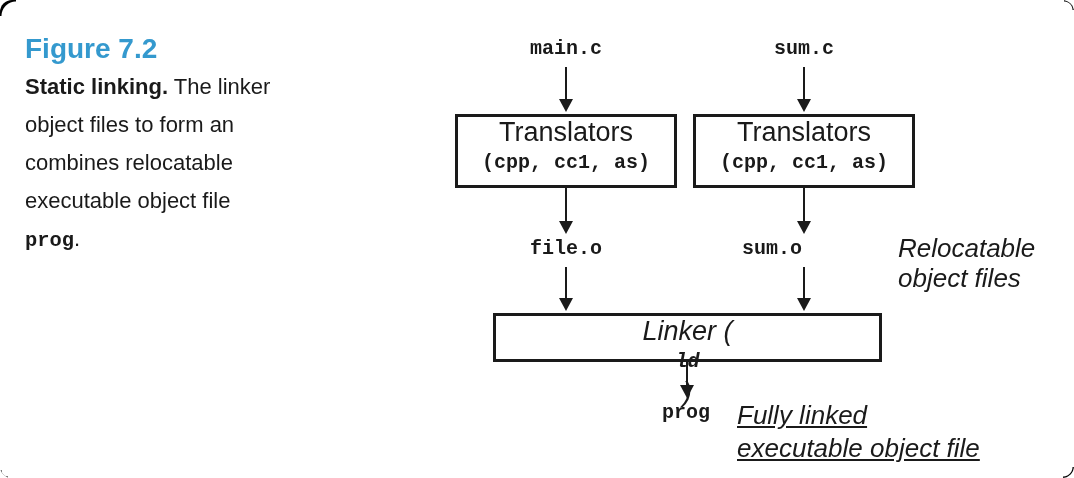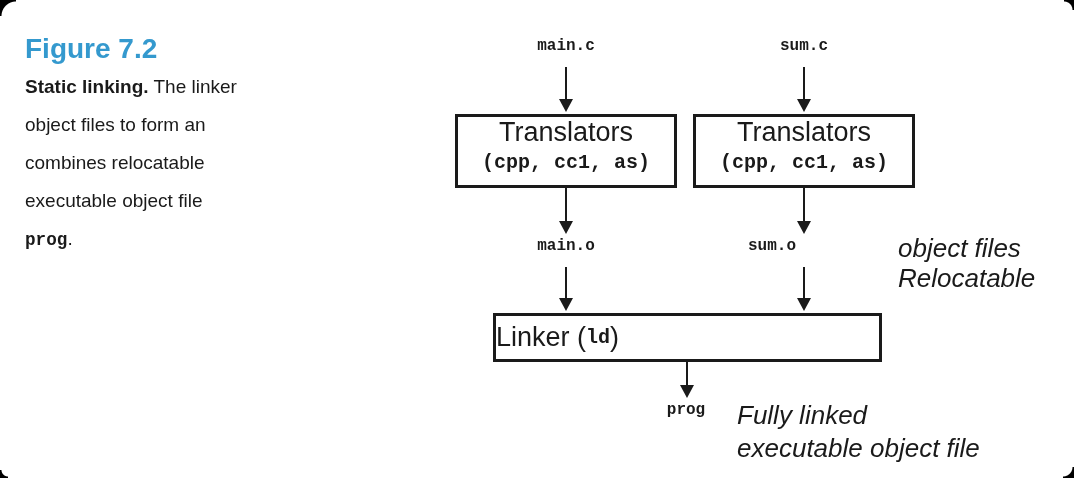"Figure 7.2" .canvas { border-radius: none -> 12px }
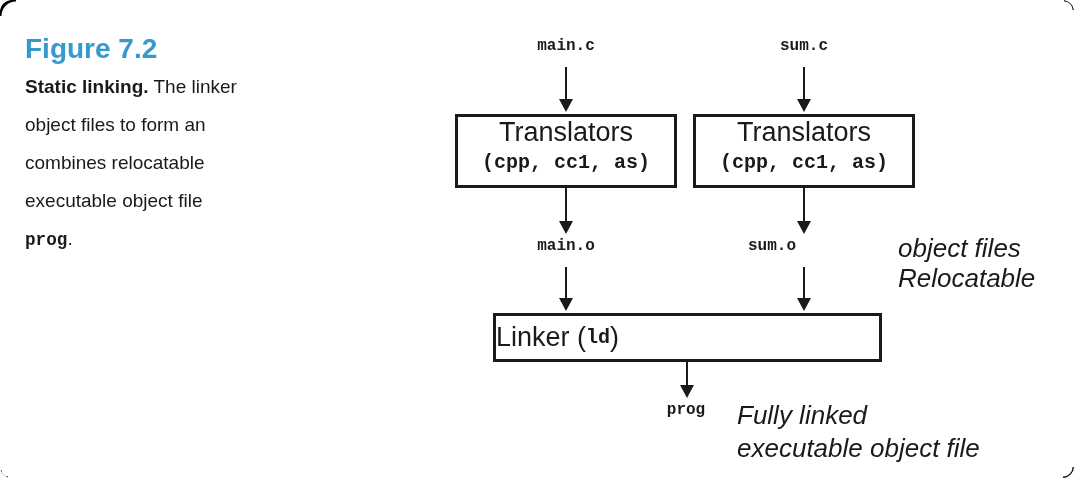"main.c" .mono-label { font-size: 16px -> 20px }
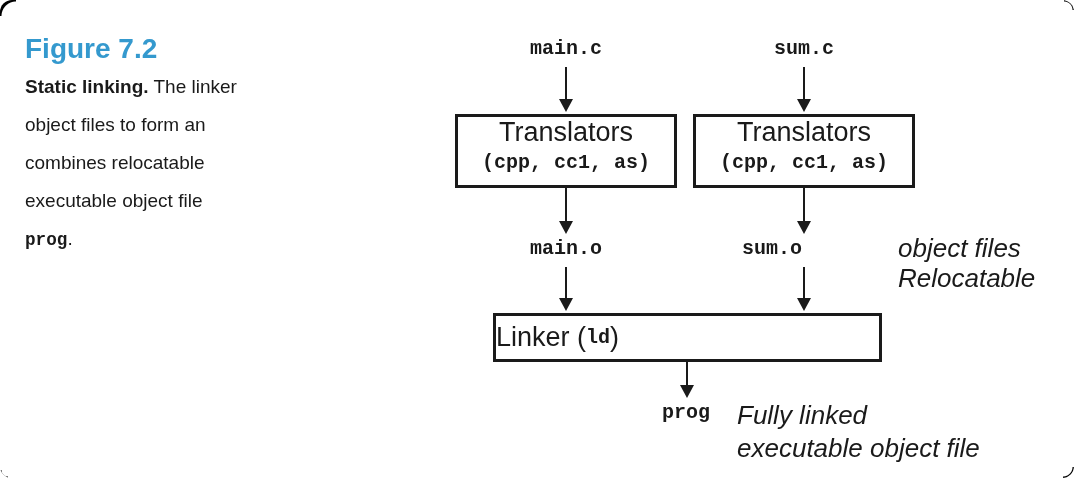"Static linking. The linker" .caption-body { font-size: 19px -> 22px }
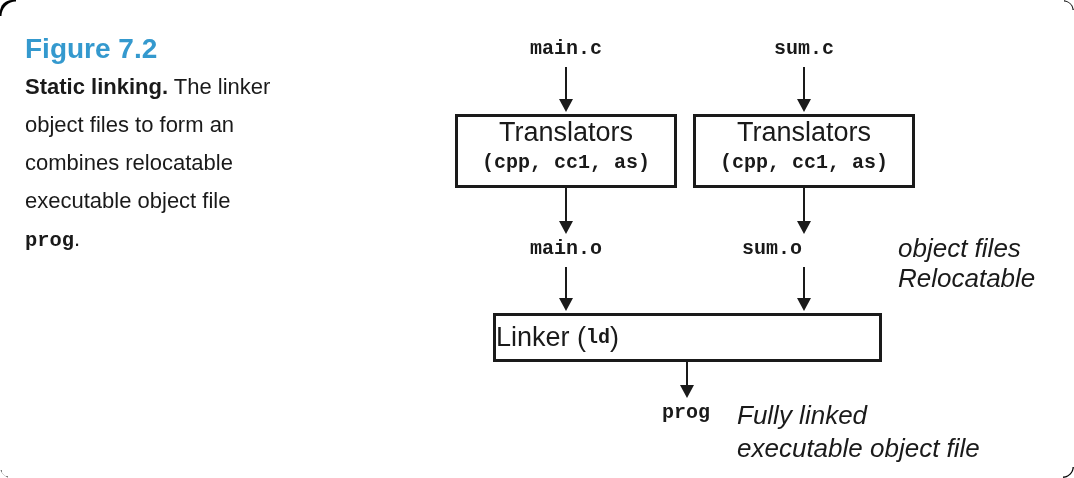"main.o" div.mono-label { text: main.o -> file.o }
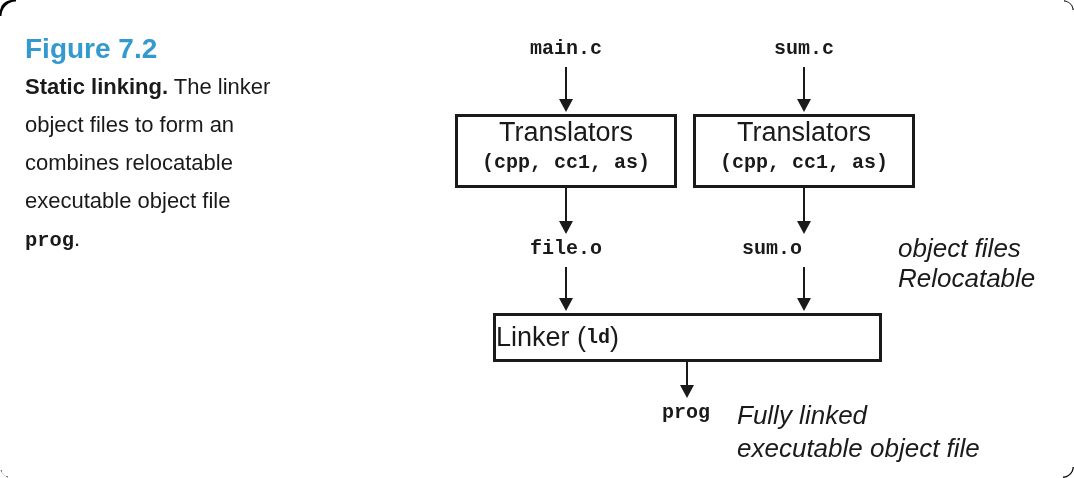"object files" span { order: before "Relocatable" -> after "Relocatable" }
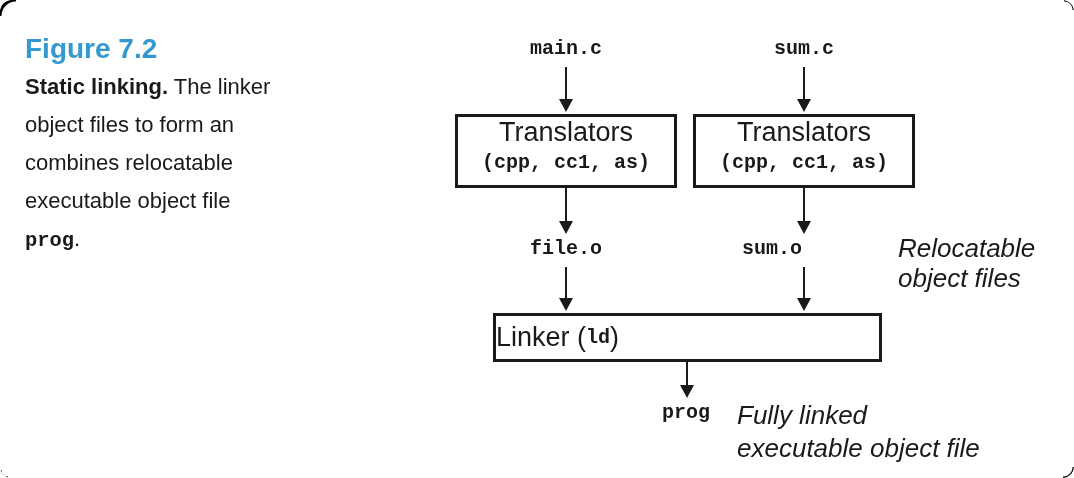"Linker (" .linker-box { flex-direction: row -> column; font-style: none -> italic }
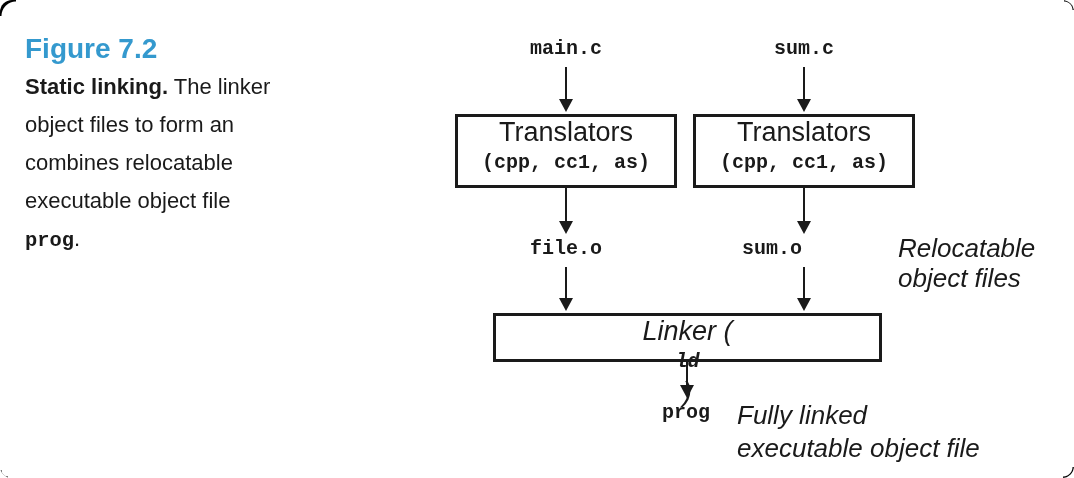"Fully linked" div.annotation { text-decoration: none -> underline }
